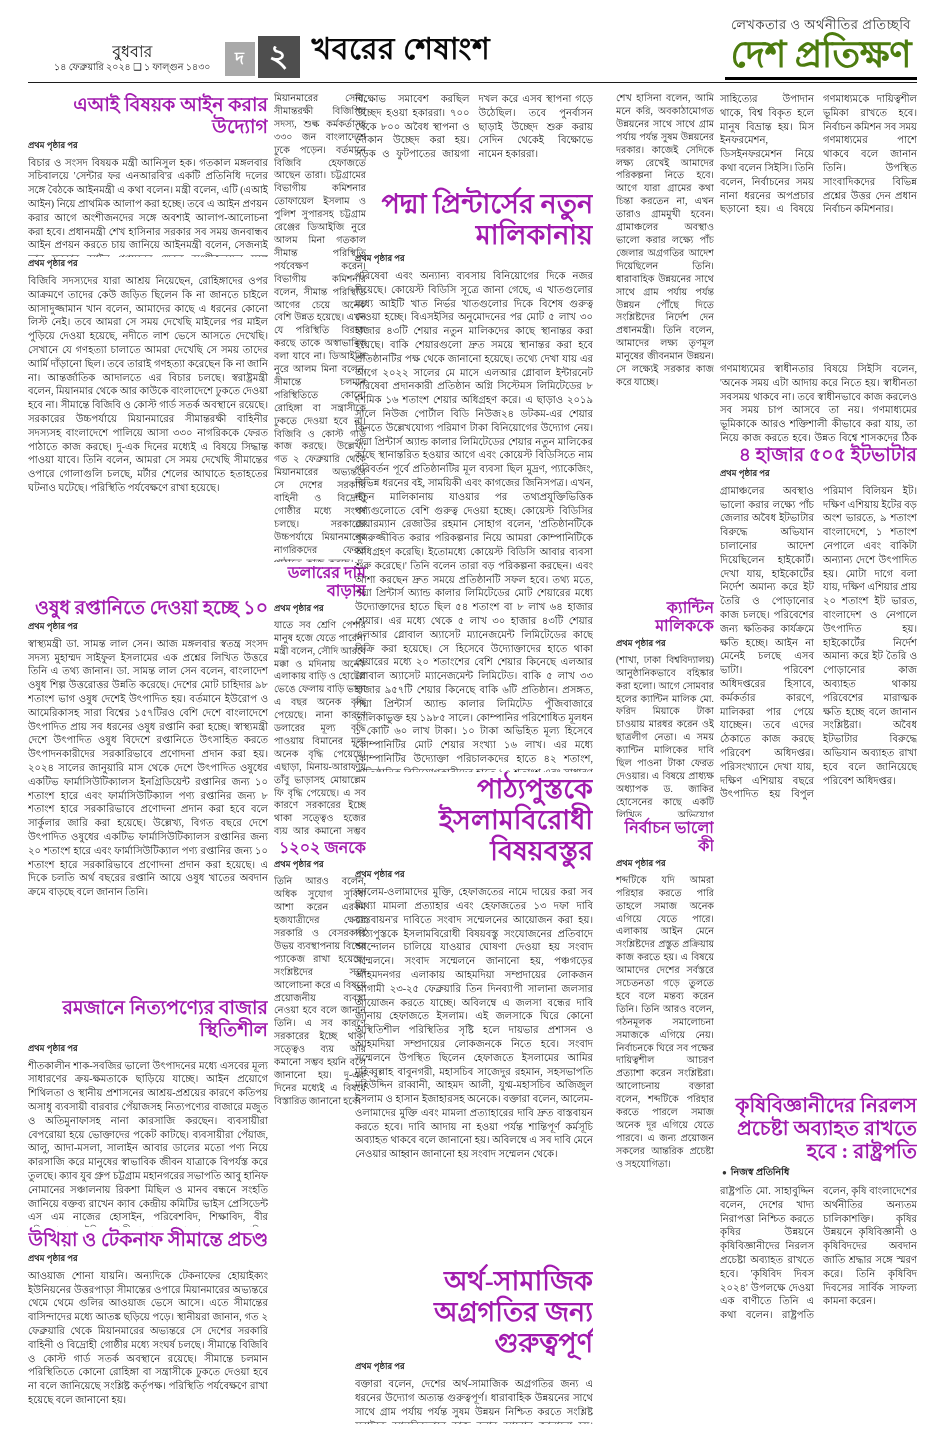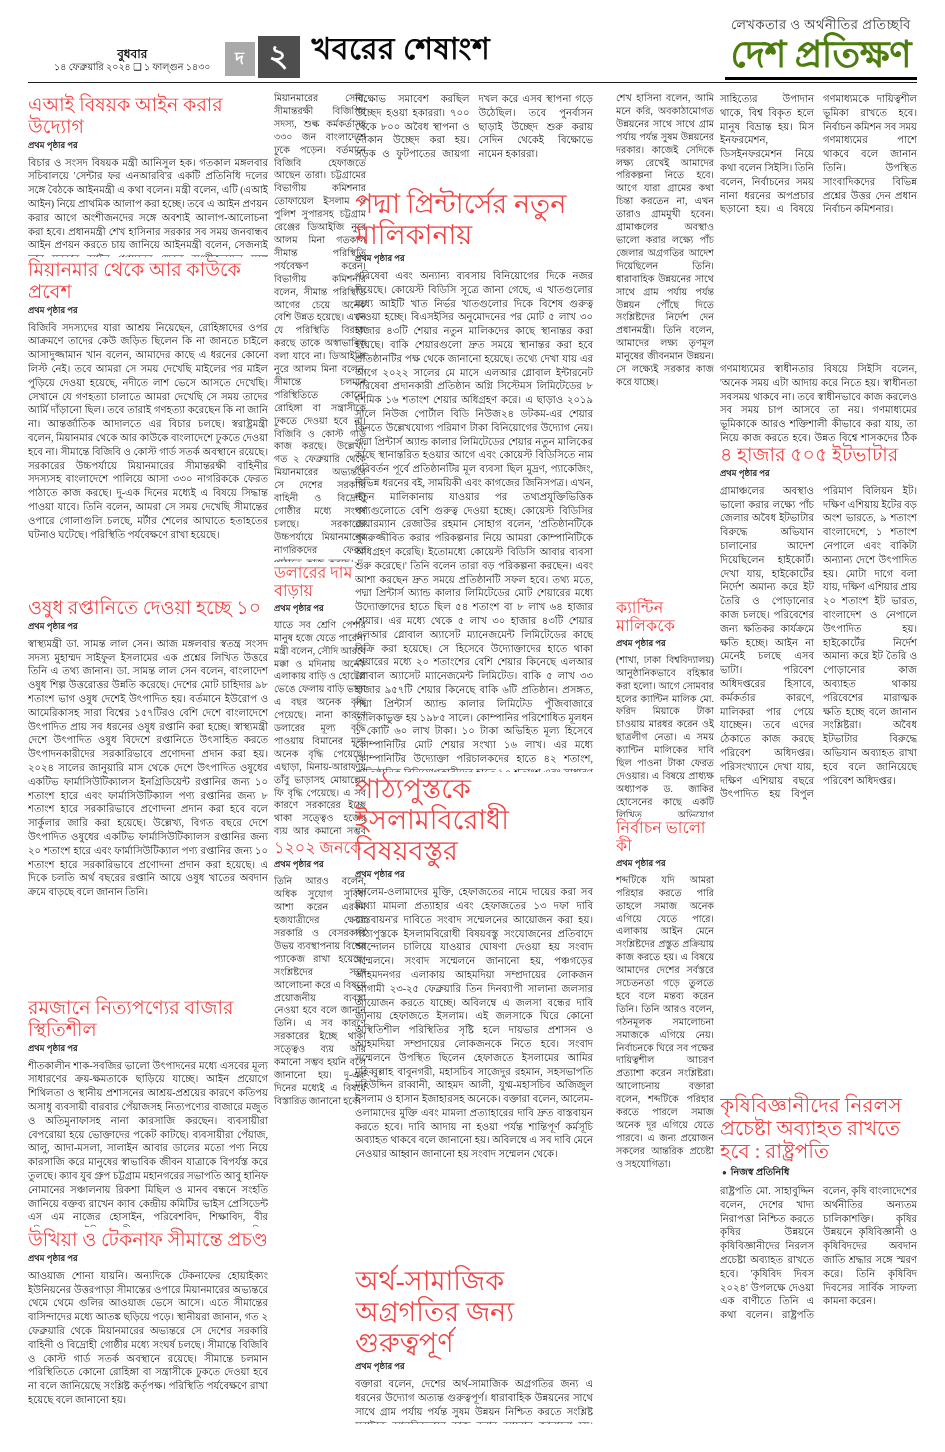"বুধবার" .dateline .wk { font-size: 12px -> 16px; font-weight: bold -> normal }
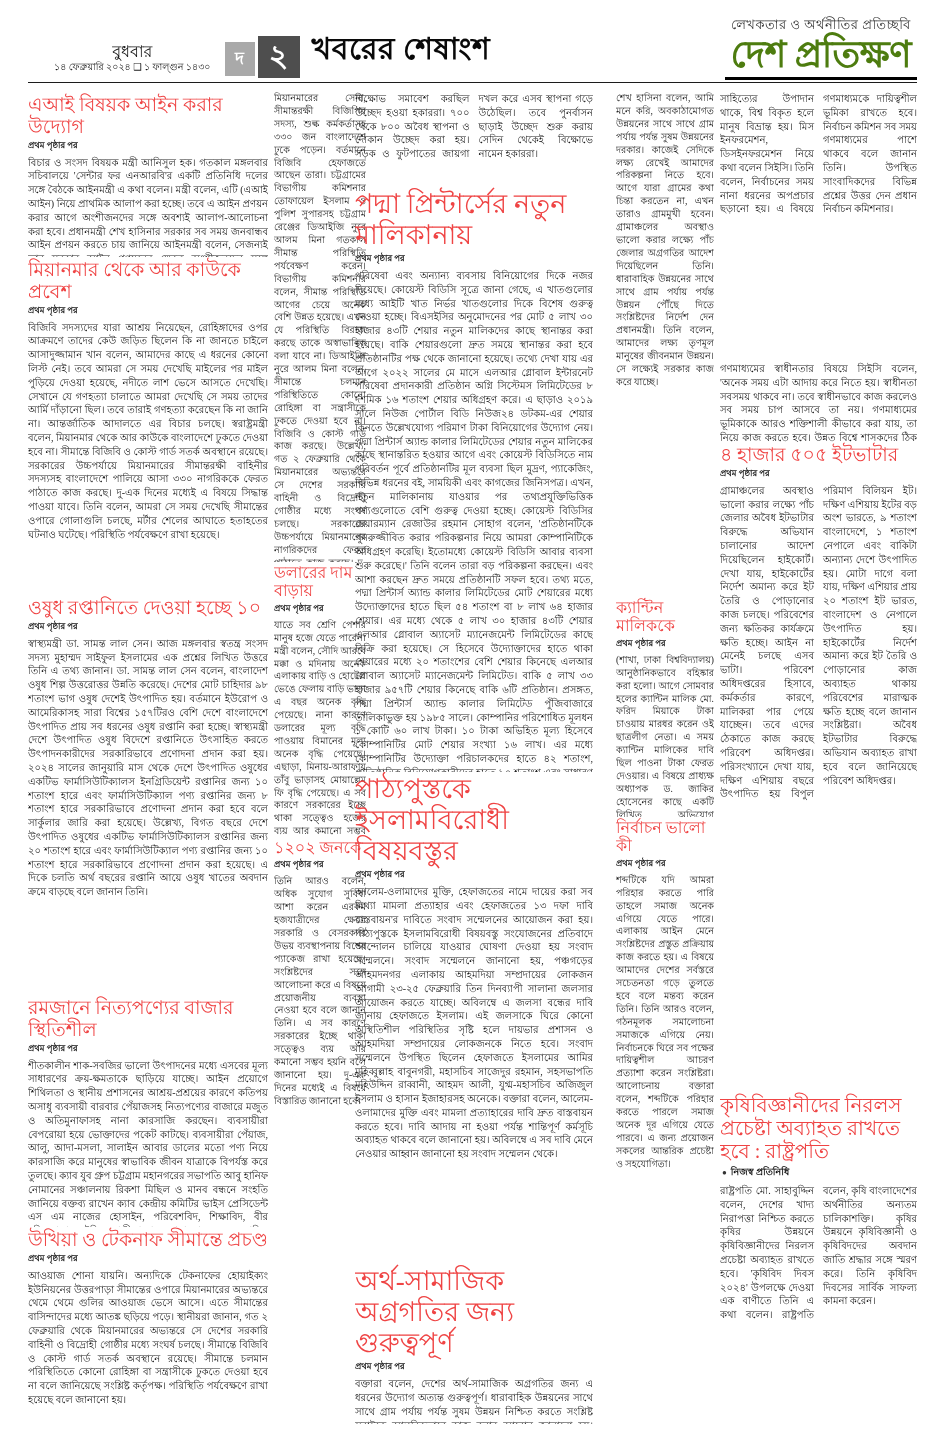"এআই বিষয়ক আইন করার উদ্যোগ" .hl { color: #ef4444 -> #a21caf; font-weight: normal -> bold; text-align: left -> right }
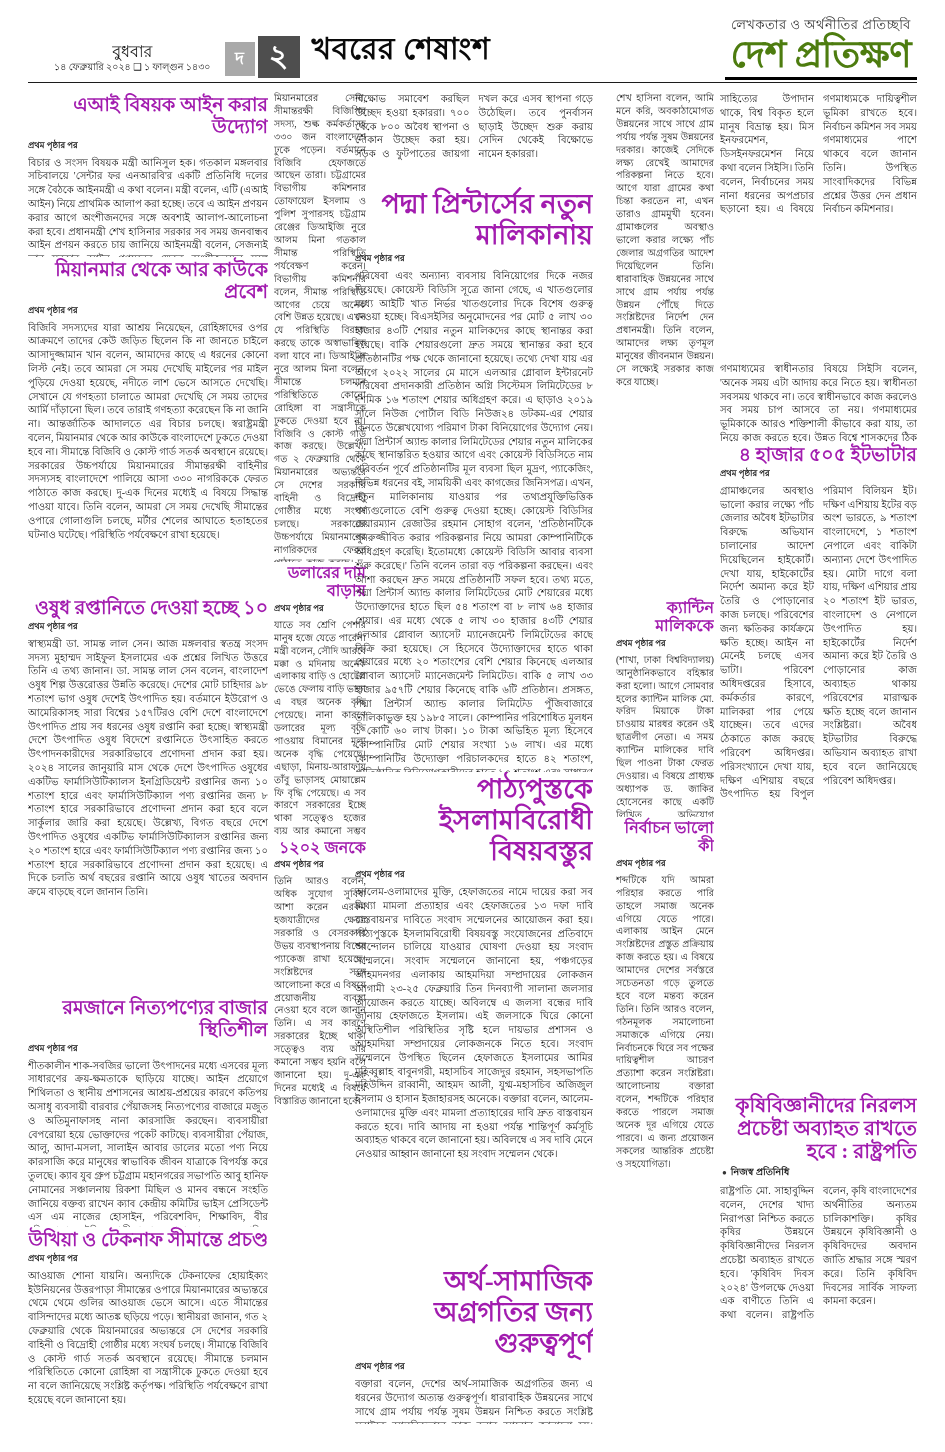"মিয়ানমার থেকে আর কাউকে প্রবেশ" h2.hl { html: <h2>মিয়ানমার থেকে আর কাউকে প্রবেশ</h2> -> none }
